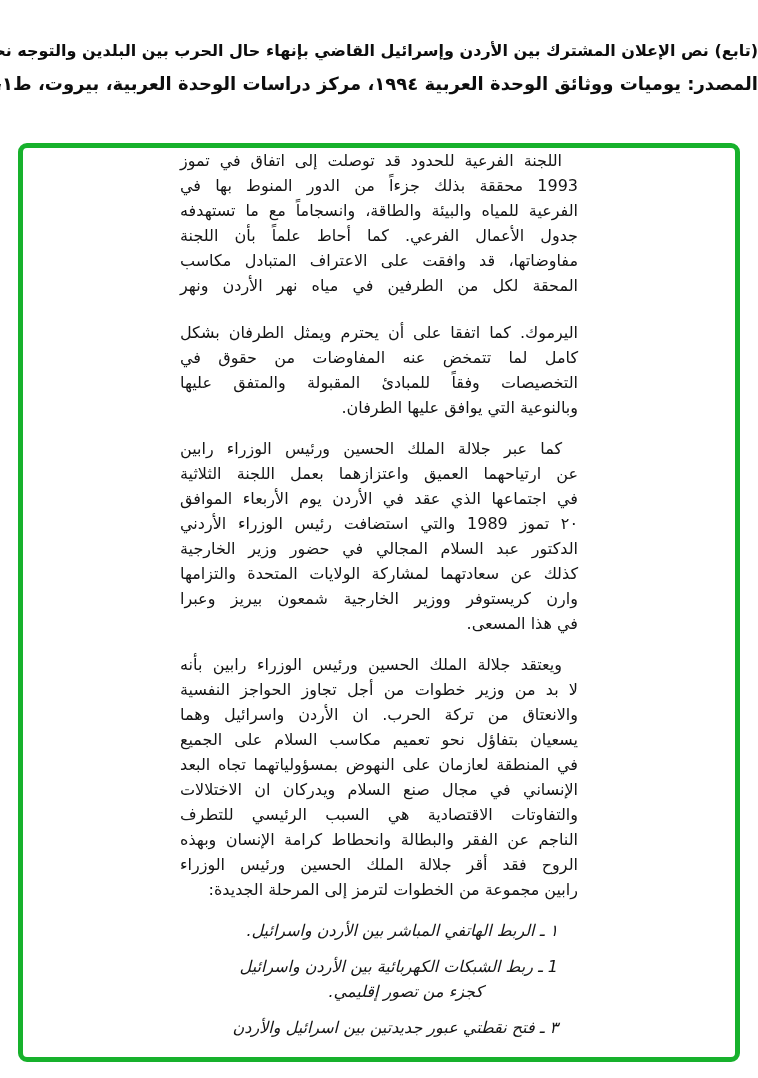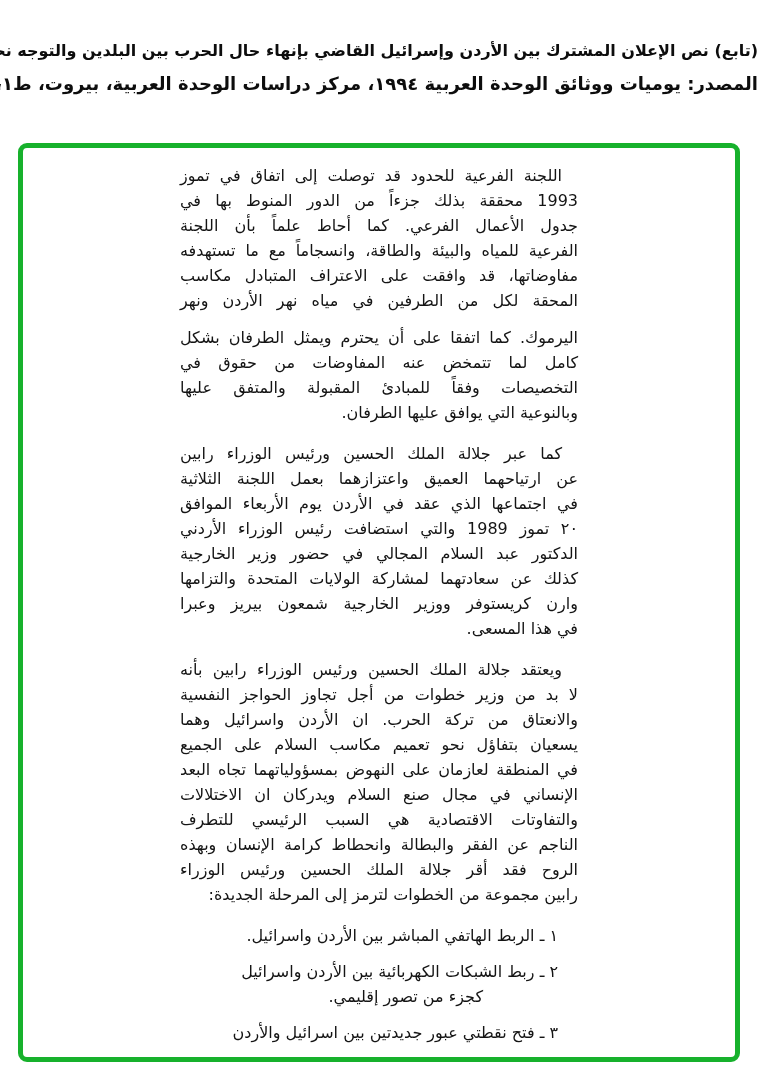"اللجنة الفرعية للحدود قد توصلت" .text-column { padding-top: 15px -> none }
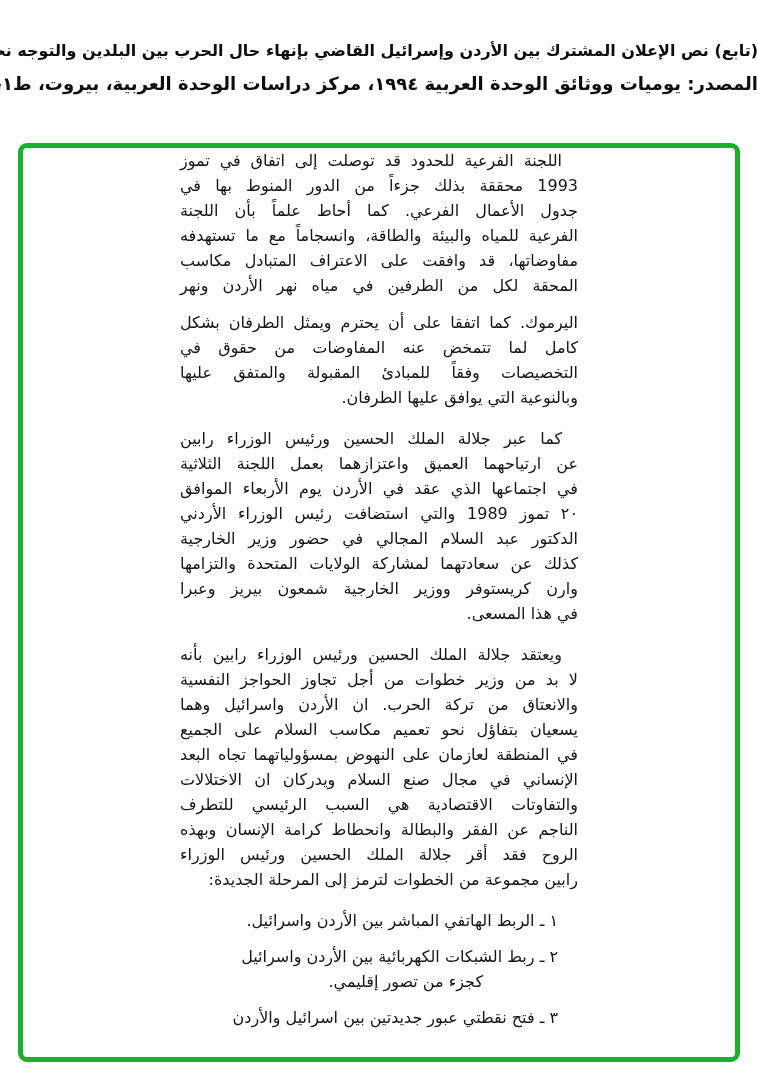"جدول الأعمال الفرعي. كما أحاط" div.pline { order: before "الفرعية للمياه والبيئة والطاقة،" -> after "الفرعية للمياه والبيئة والطاقة،" }
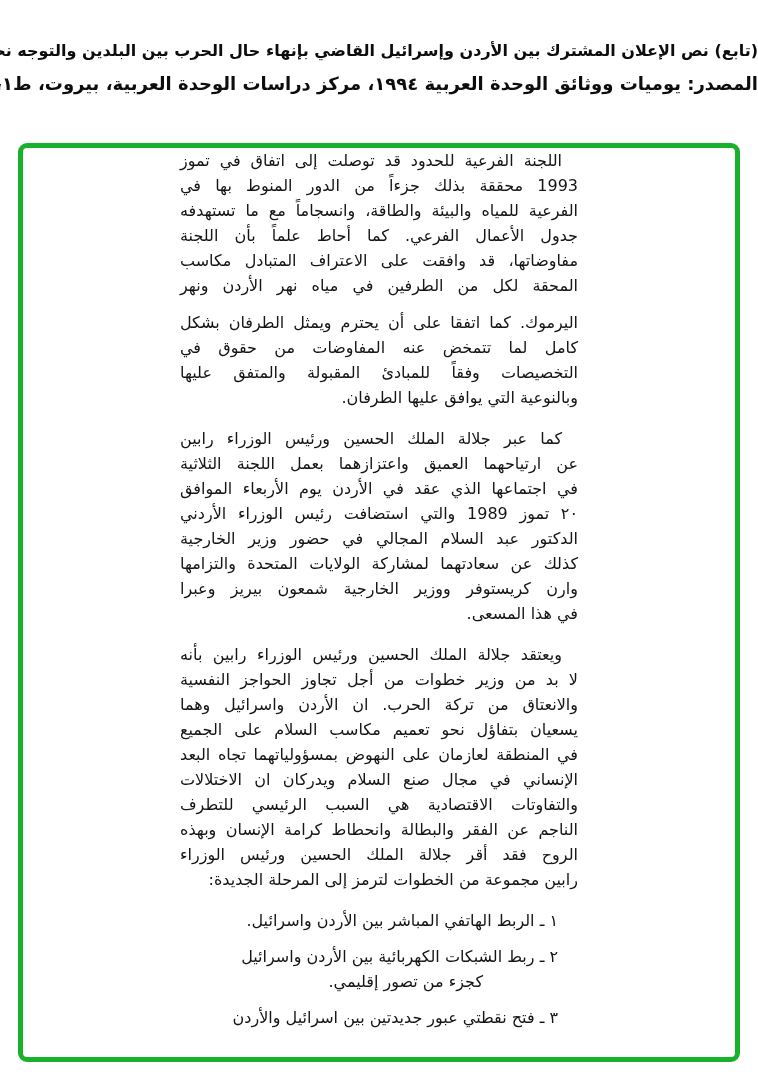"اليرموك. كما اتفقا على أن" .pline.gap { margin-top: 12px -> 22px }
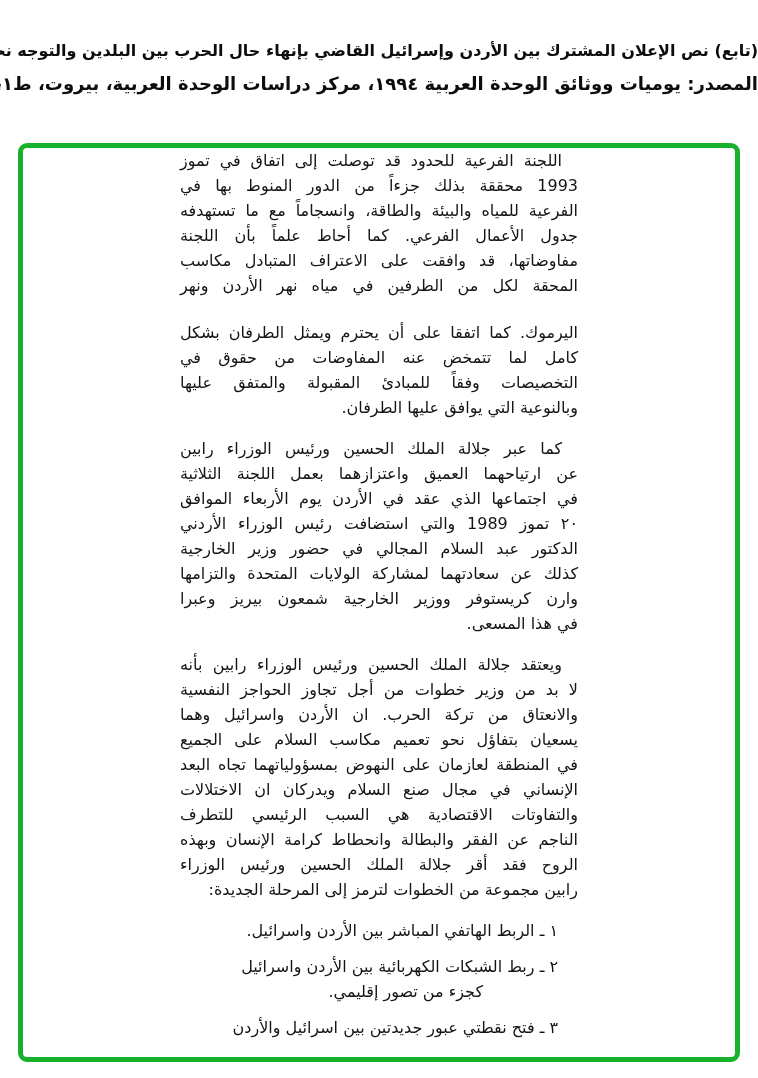"١ ـ الربط الهاتفي المباشر" .list-line { font-style: none -> italic }
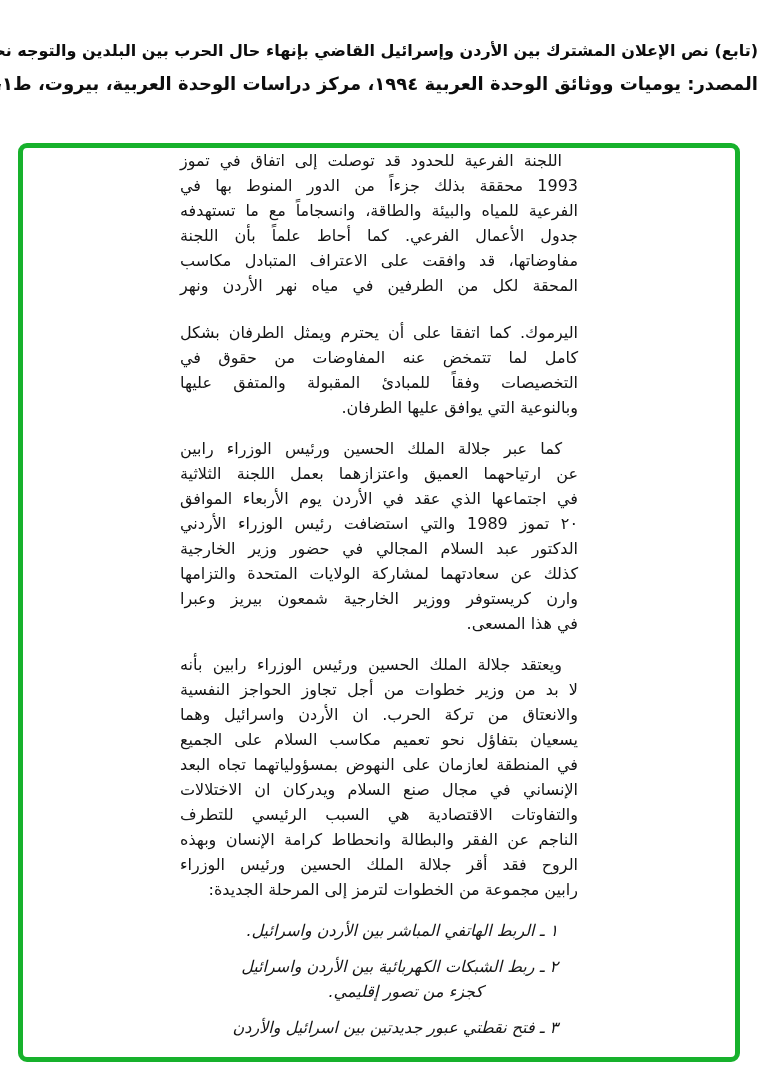"٢ ـ ربط الشبكات الكهربائية" div.list-line { text: ٢ -> 1 }
